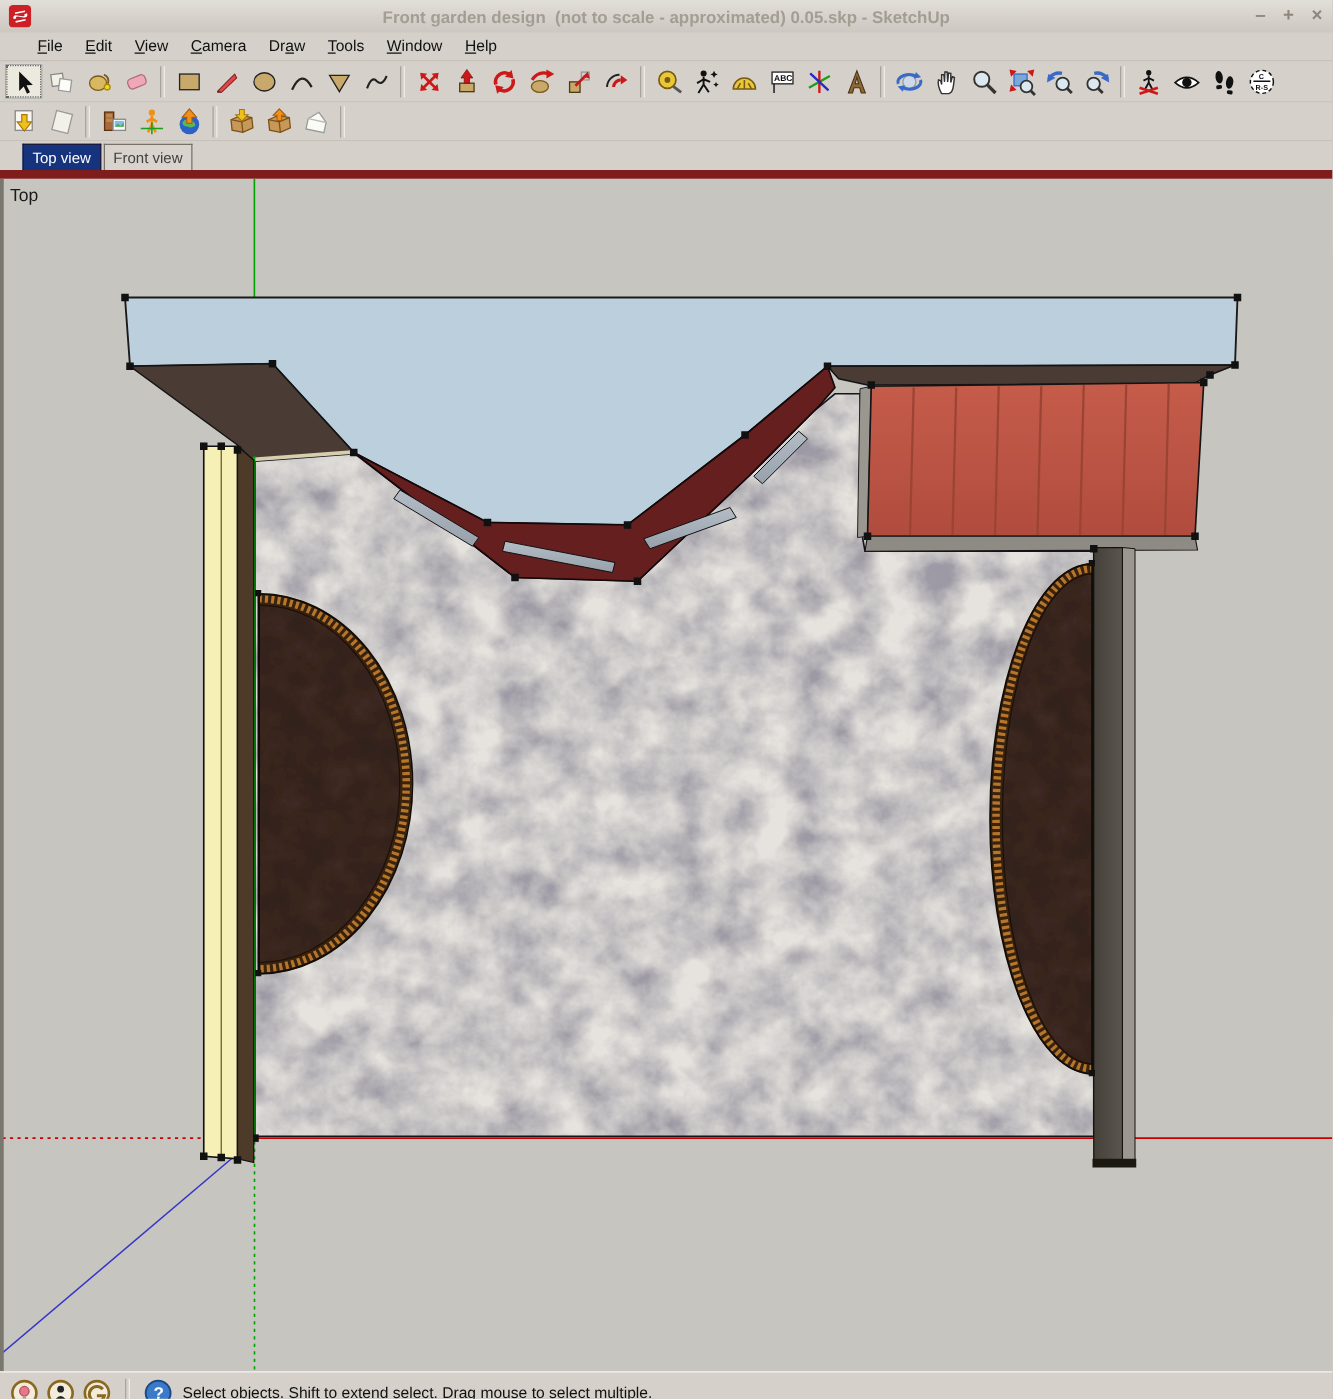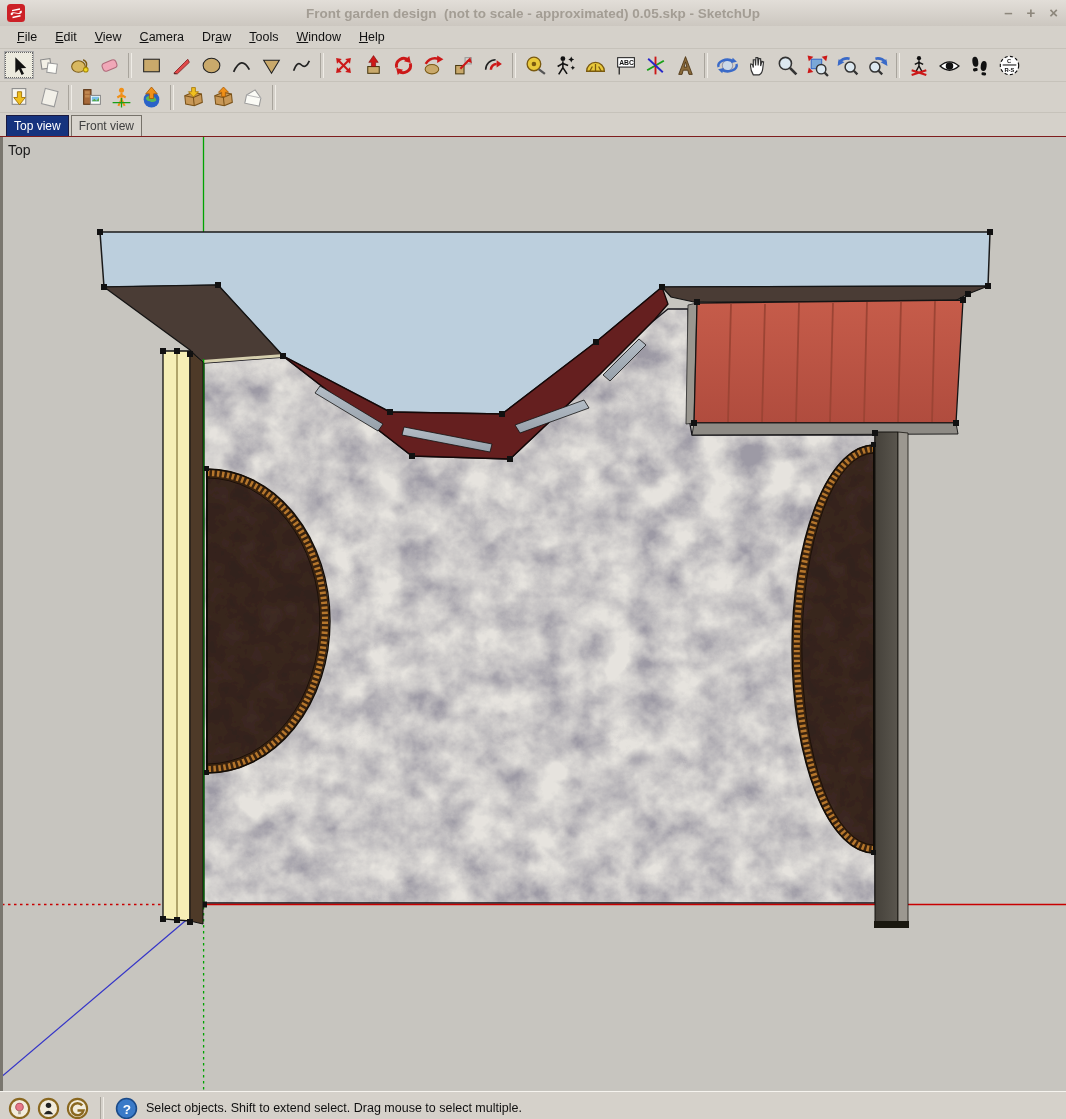"File" .menubar { padding-left: 8px -> 21px }
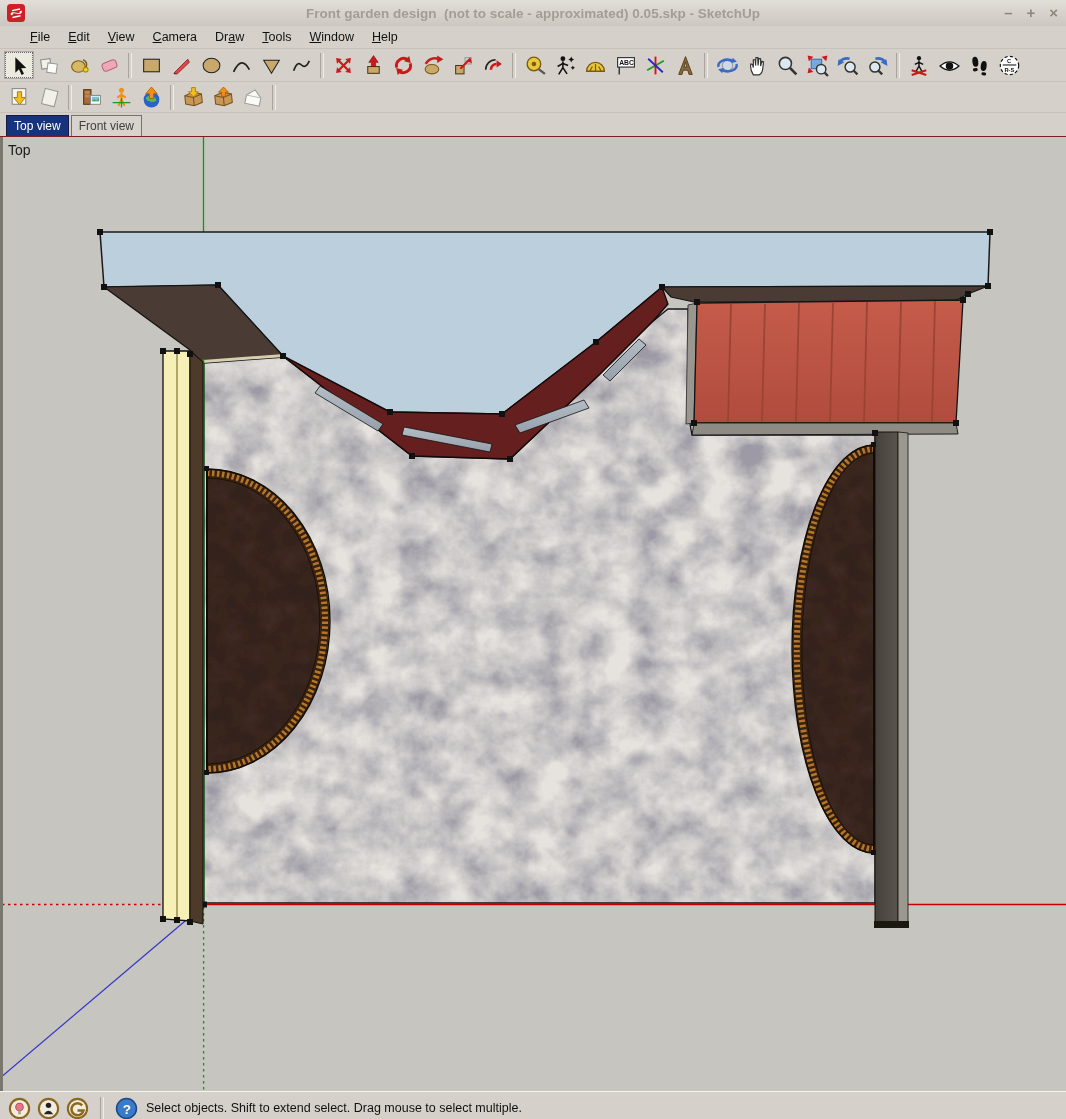"Top view" .tabstrip { border-bottom: 1px solid #7f1d1d -> 7px solid #7f1d1d; padding-left: 6px -> 18px }
